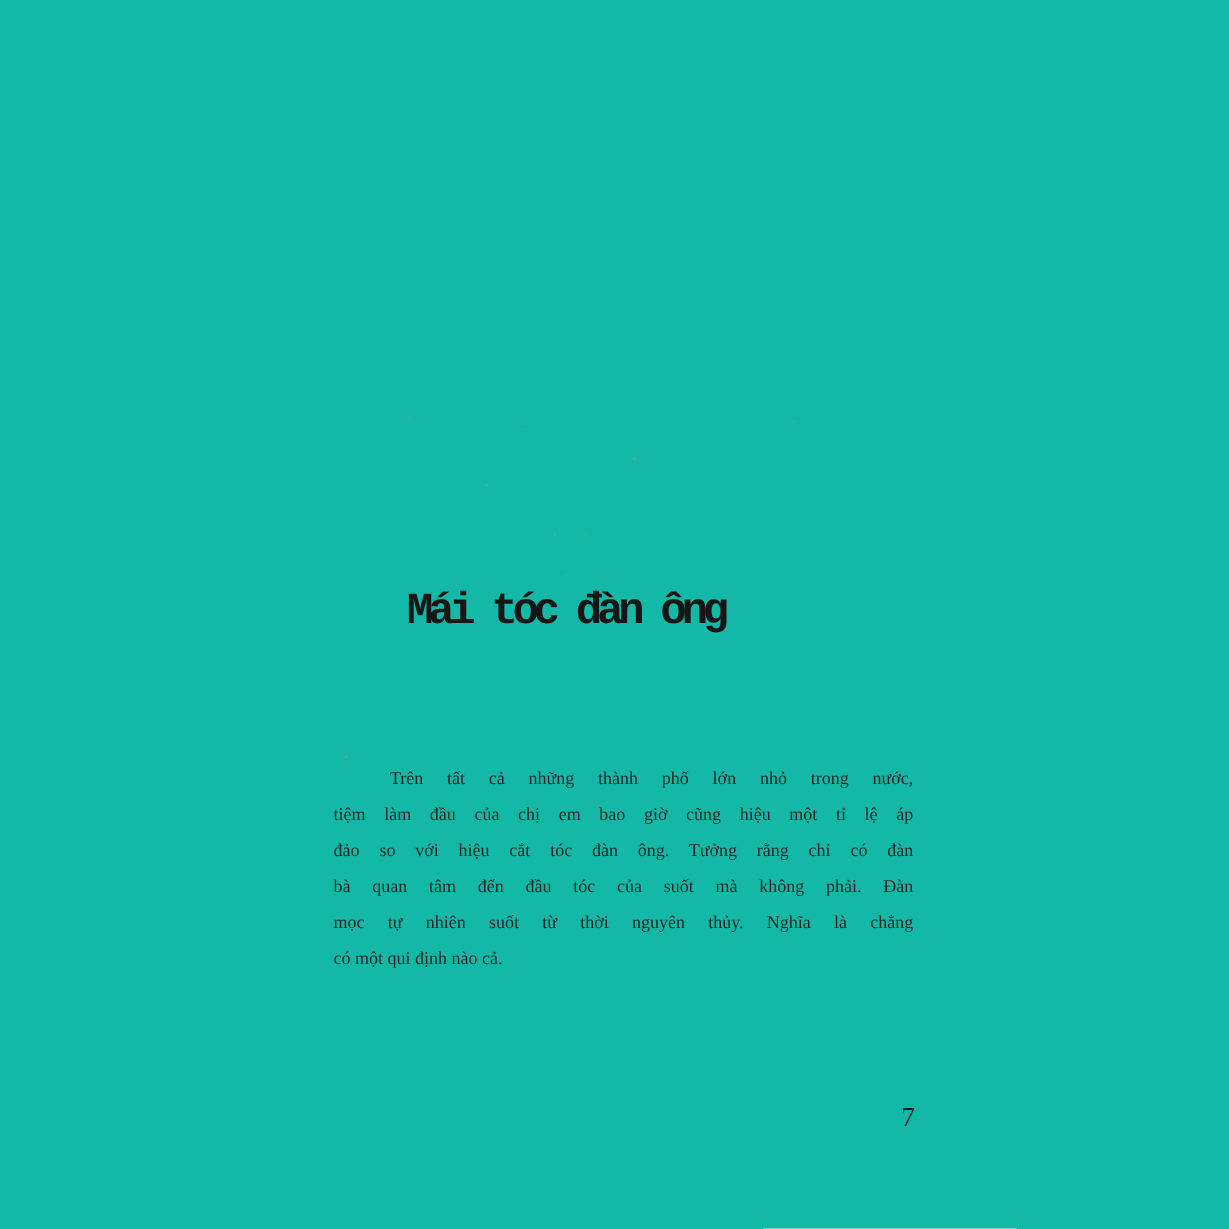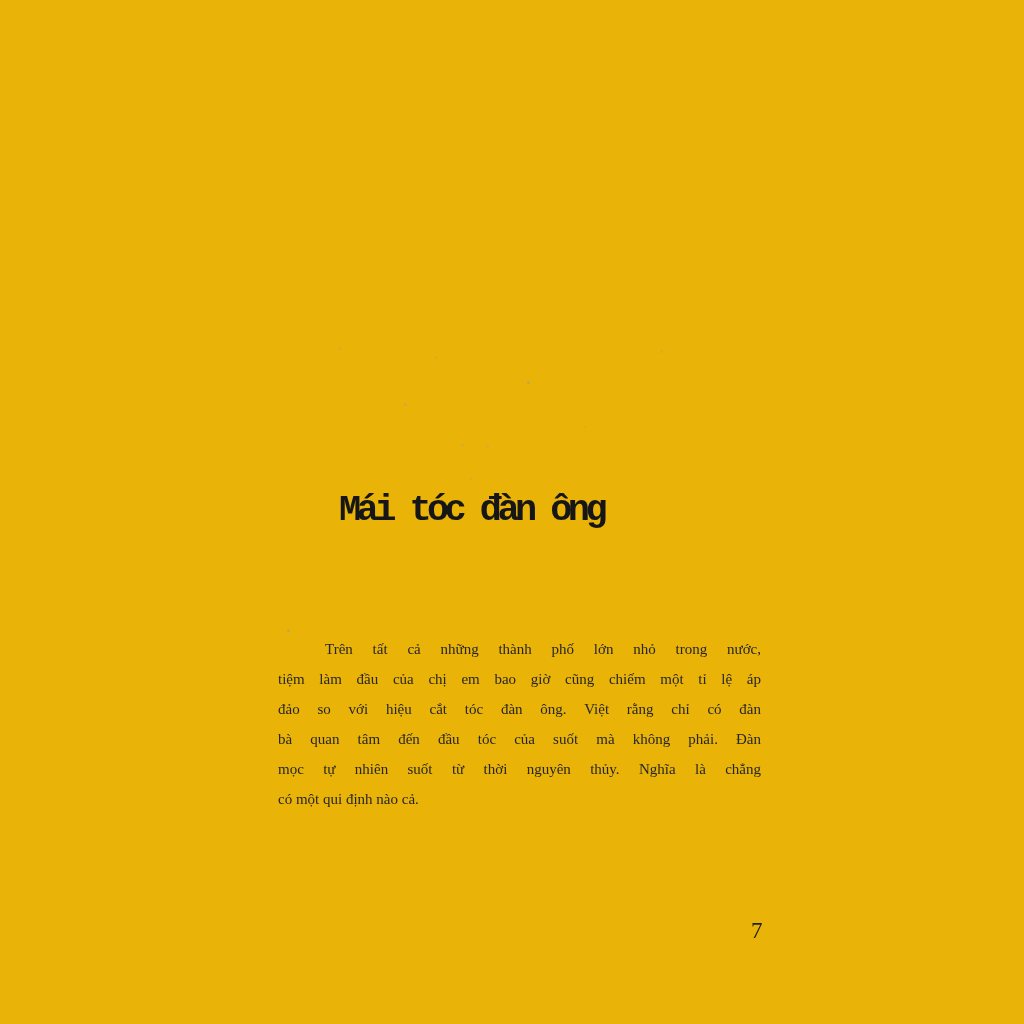"Mái tóc đàn ông" .page { background: #eab308 -> #14b8a6 }
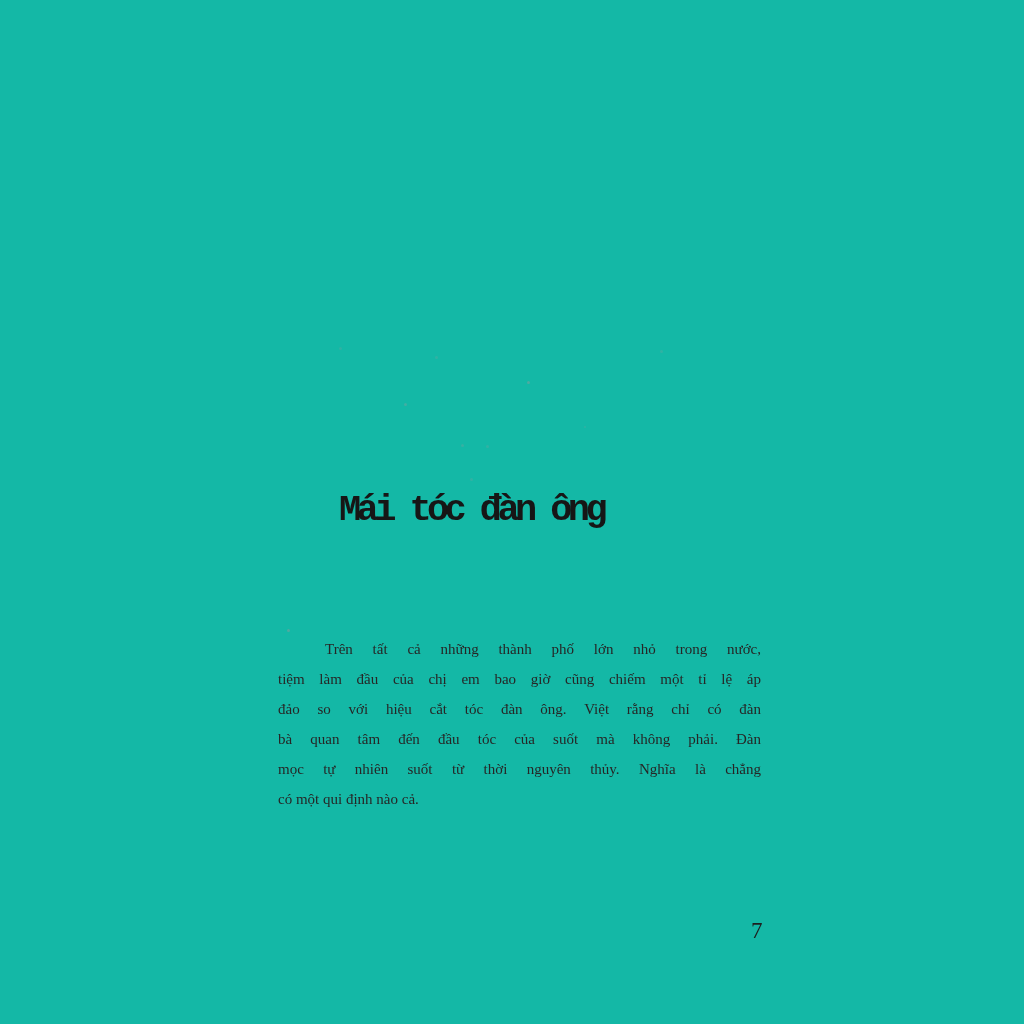"tiệm làm đầu của chị" div.body-line { text: chiếm -> hiệu }
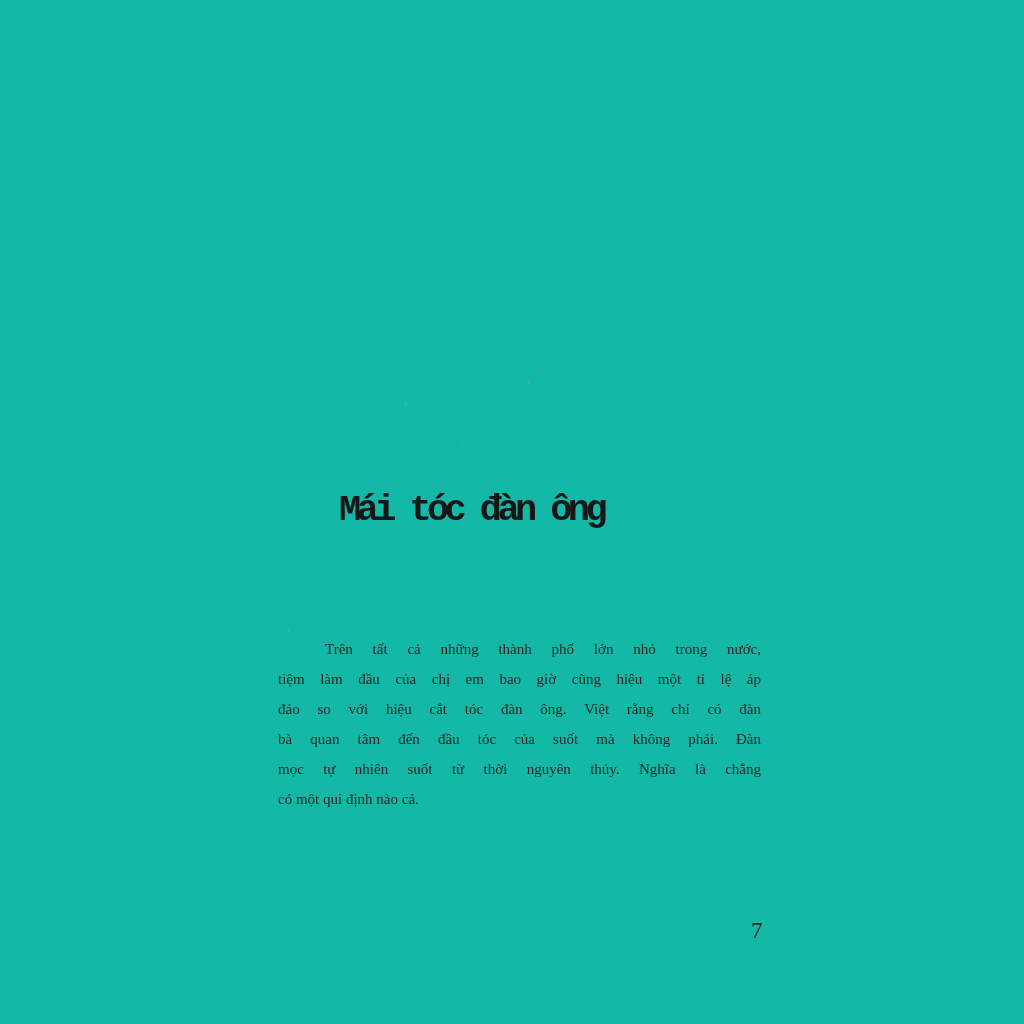"đảo so với hiệu cắt" div.body-line { text: Việt -> Tưởng }
